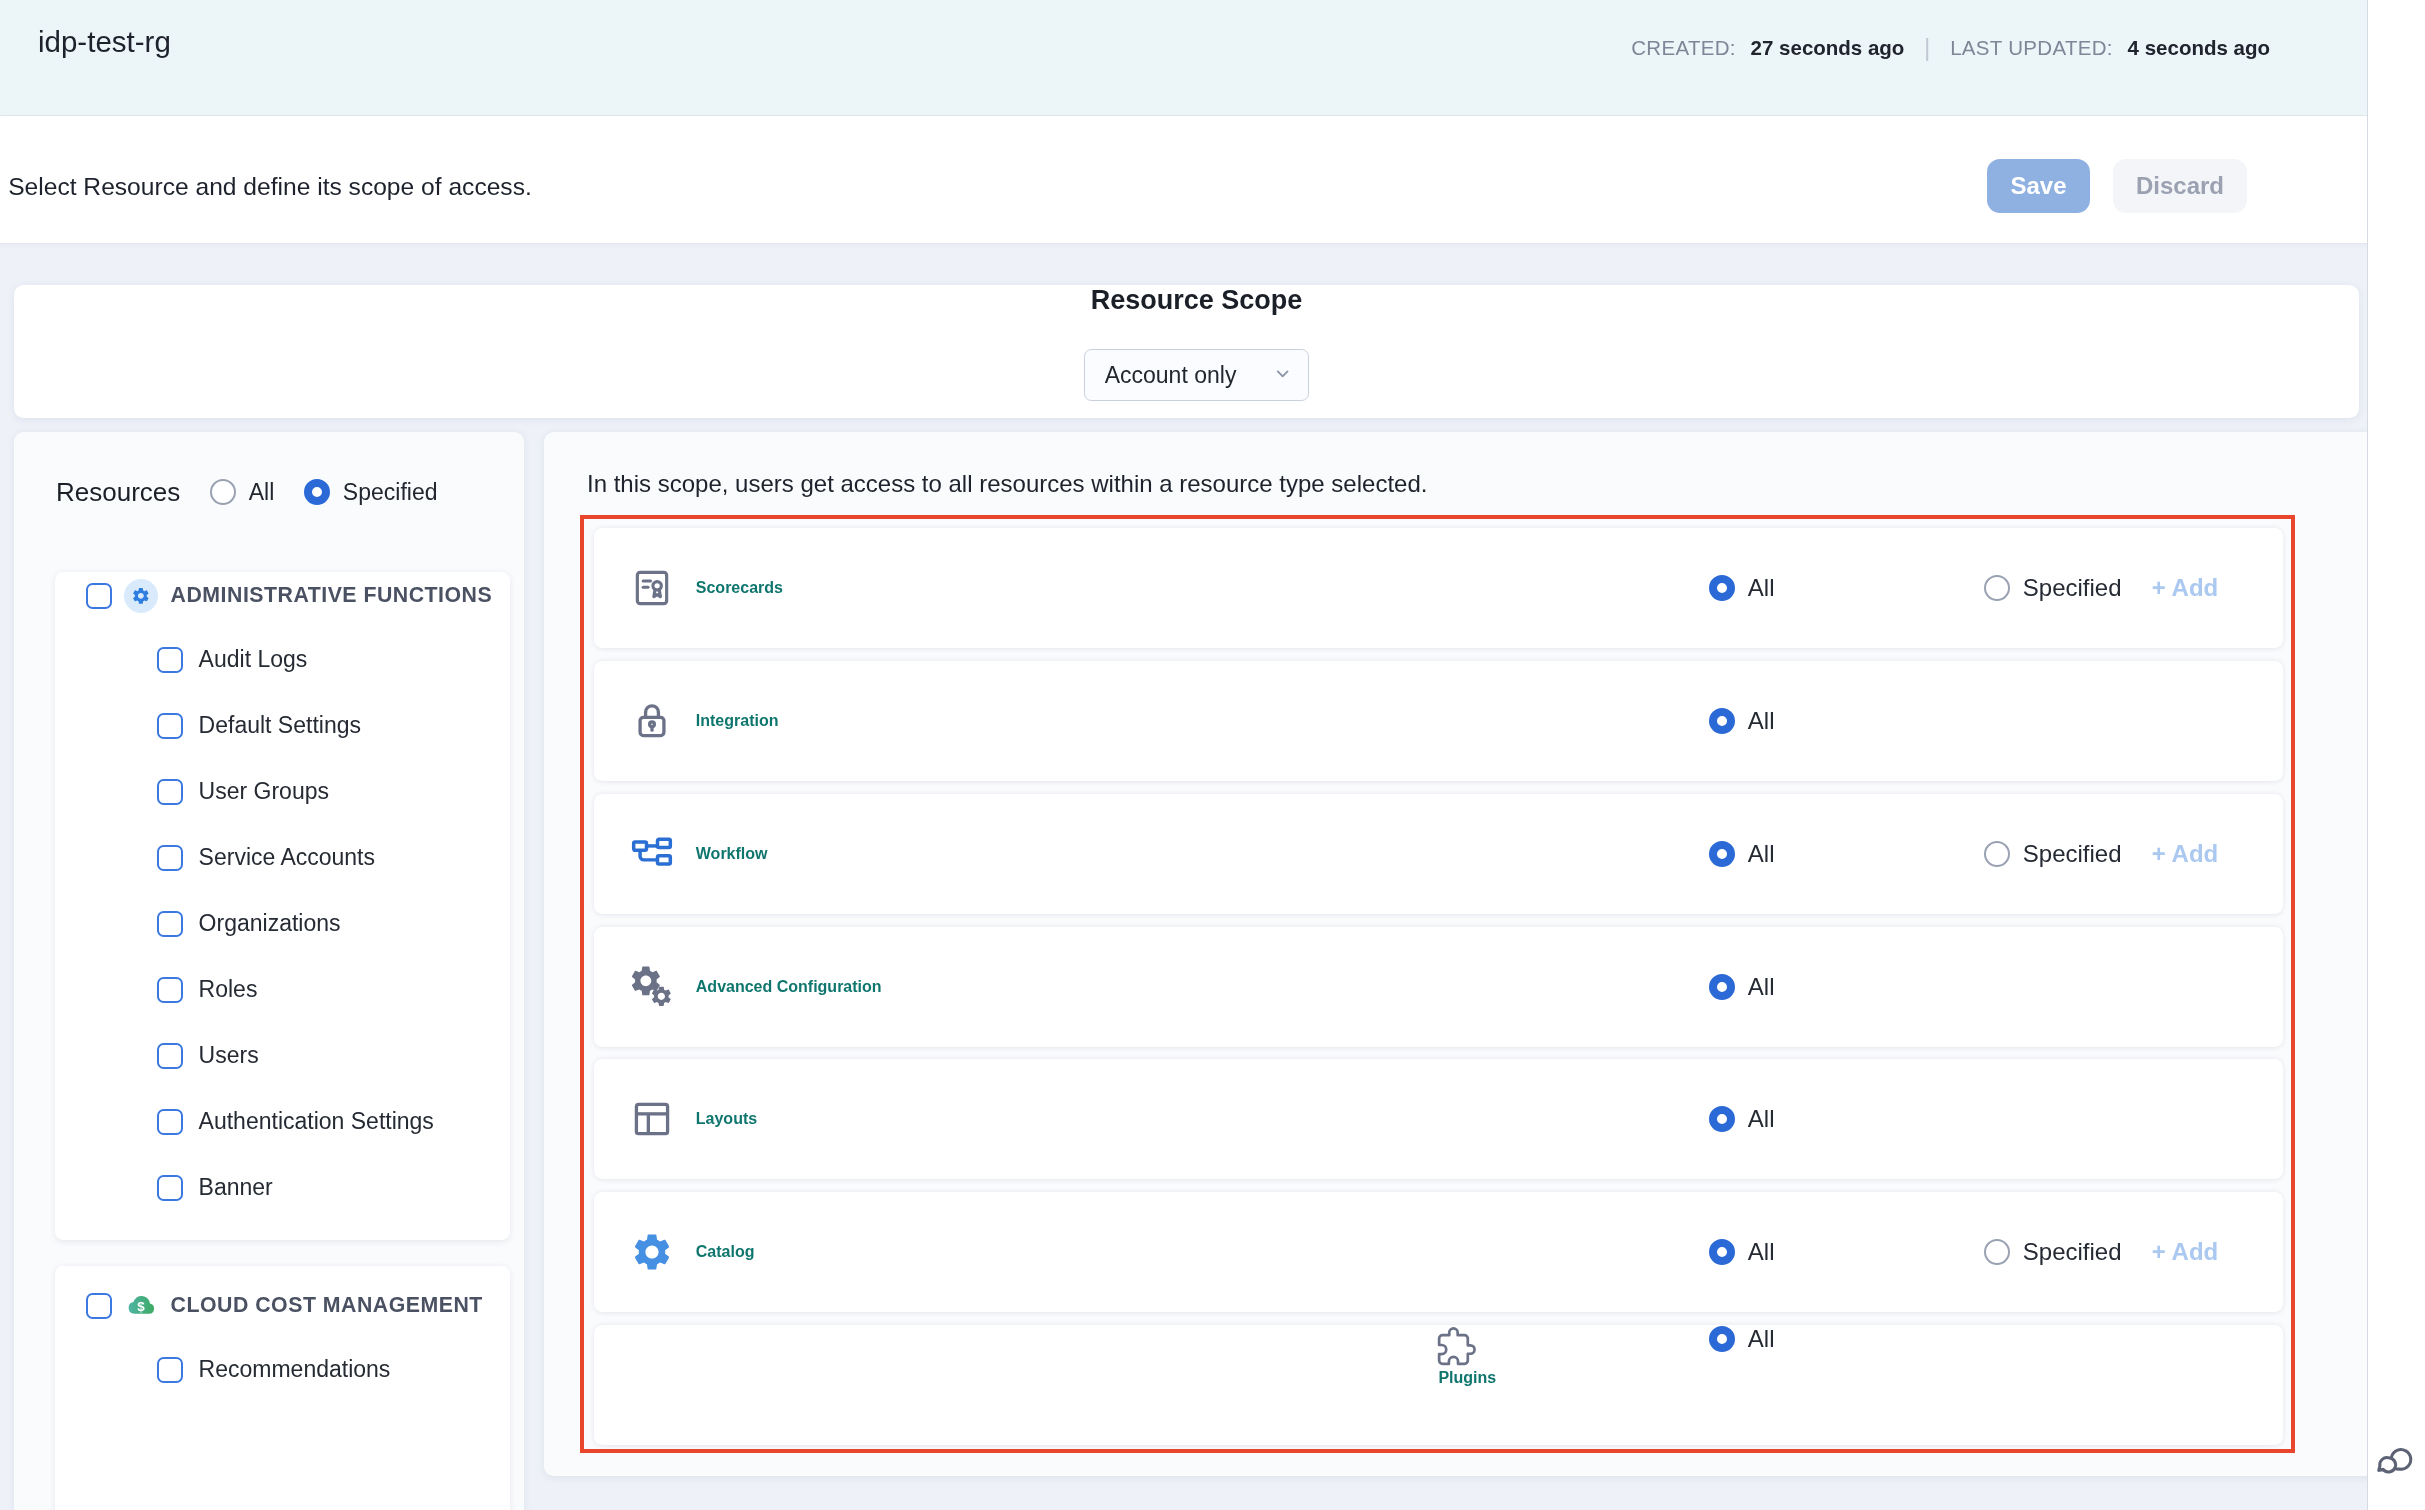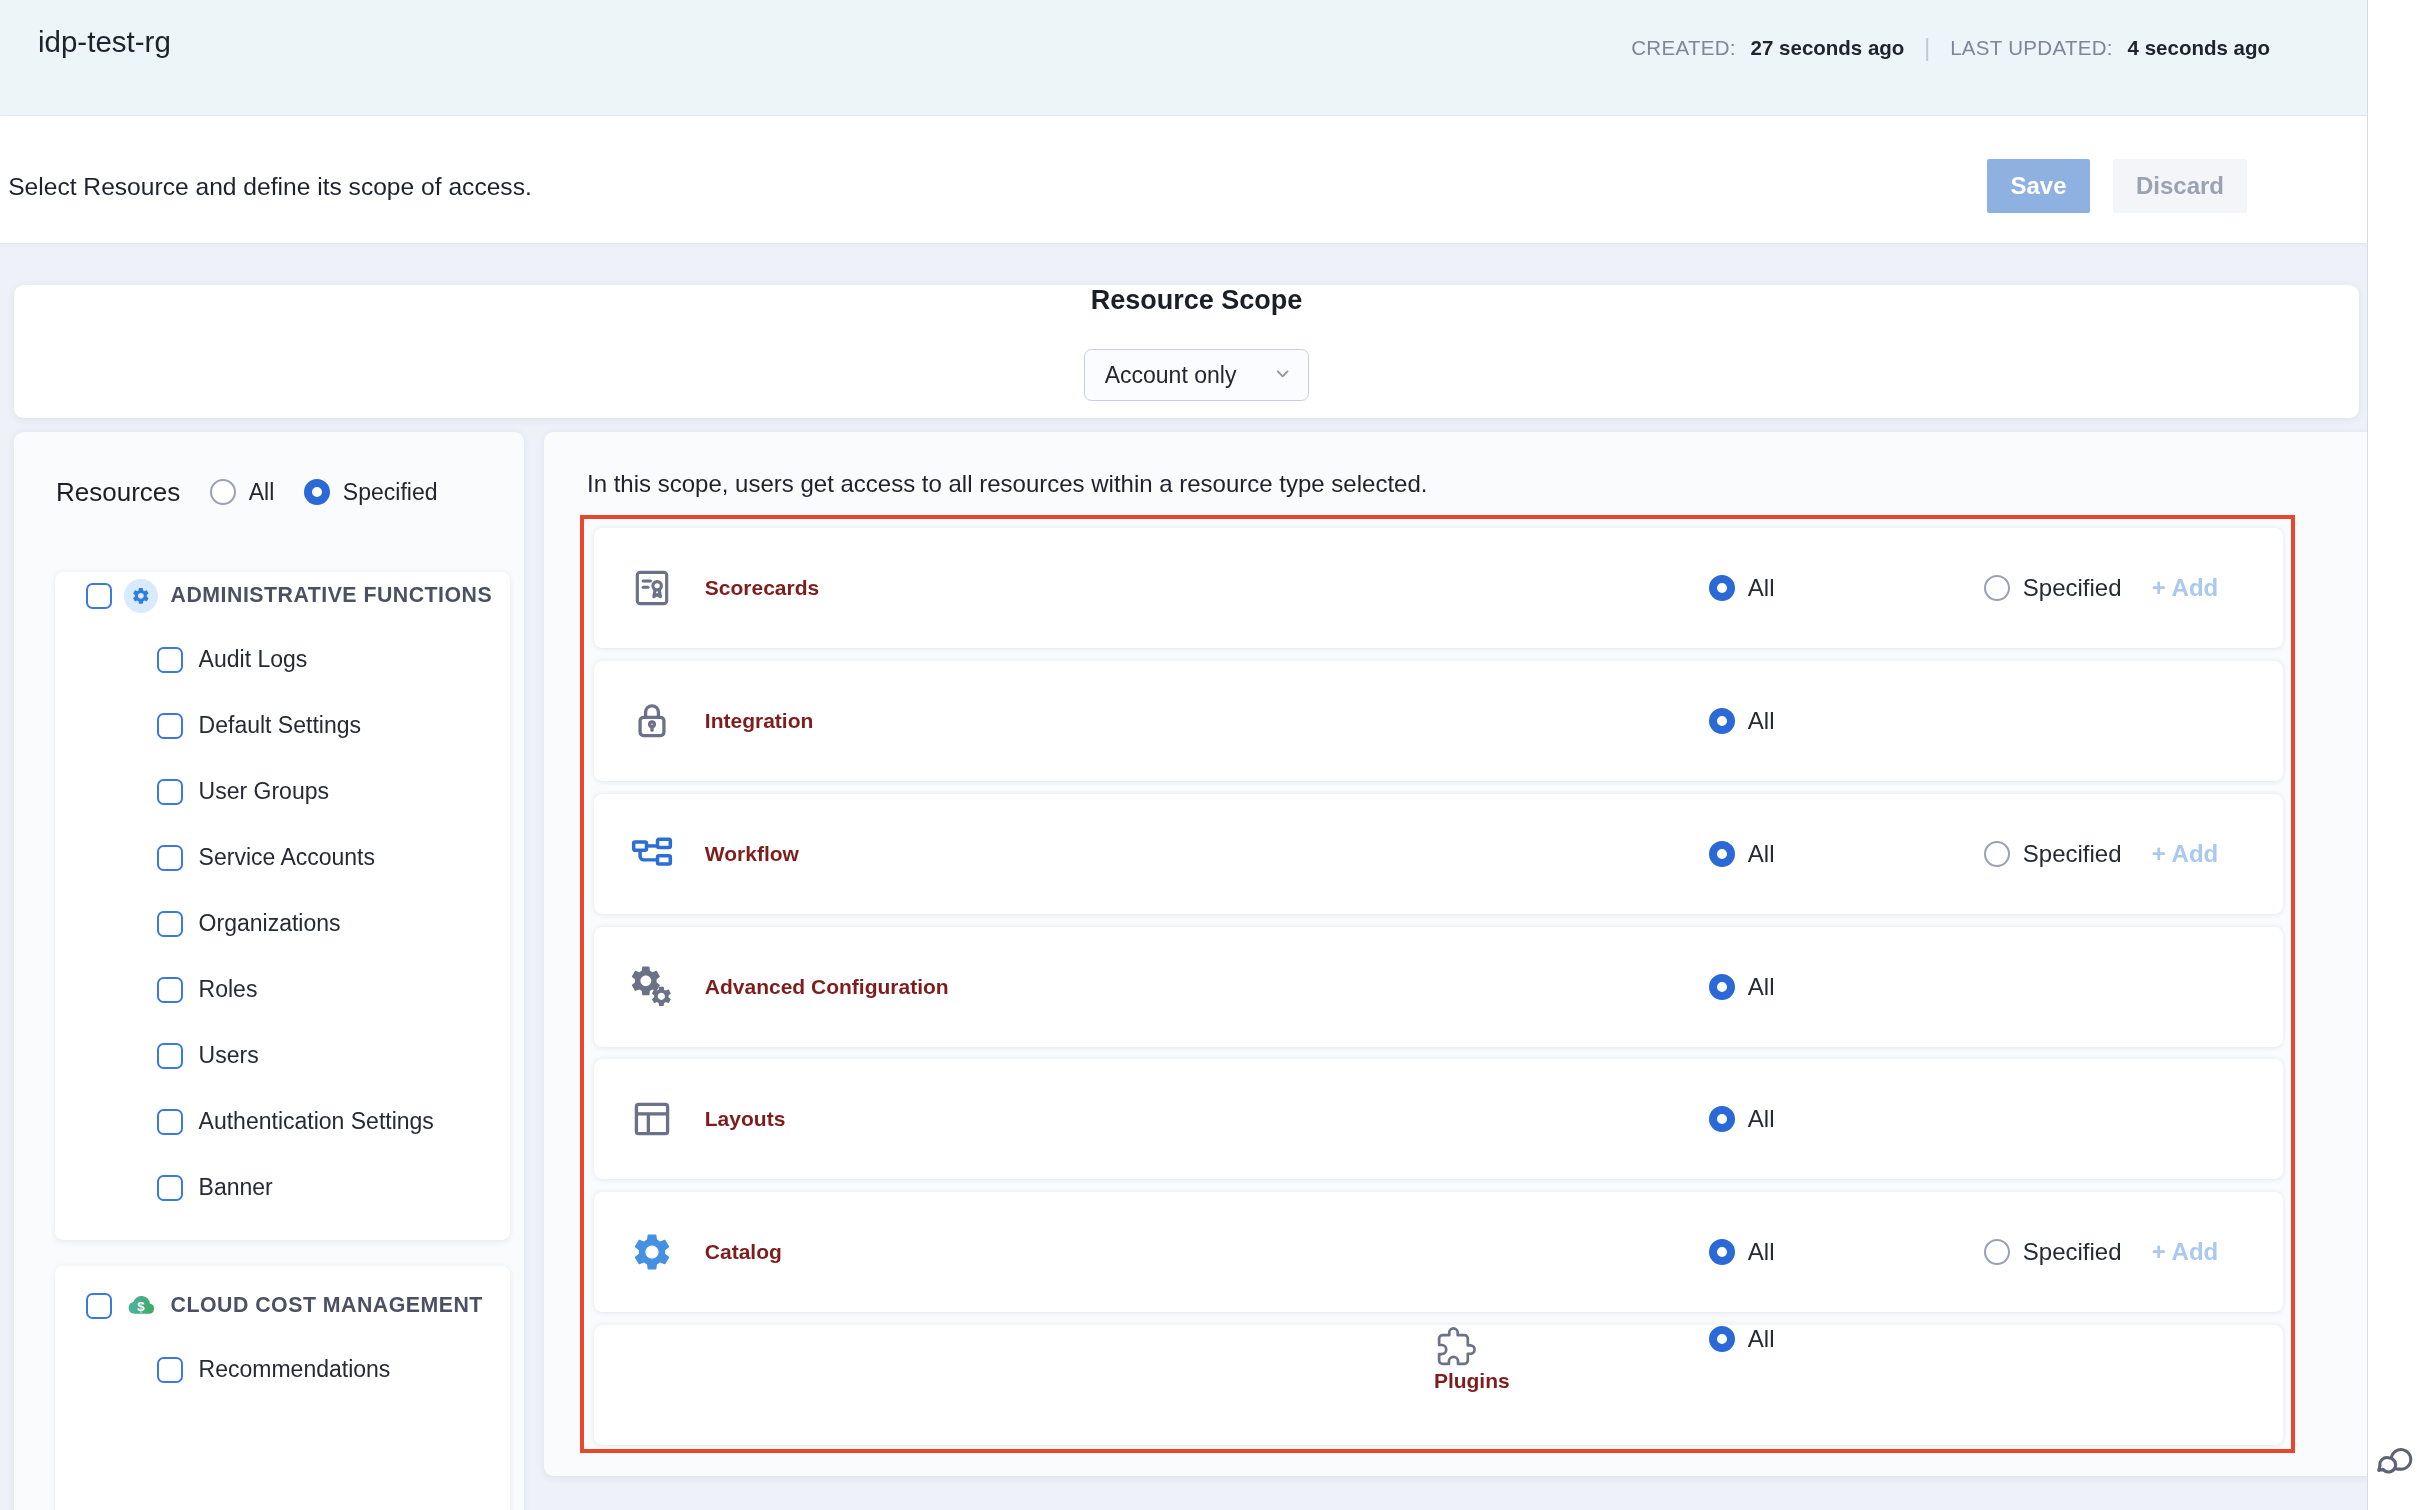"Save" .btn { border-radius: 2px -> 13px }
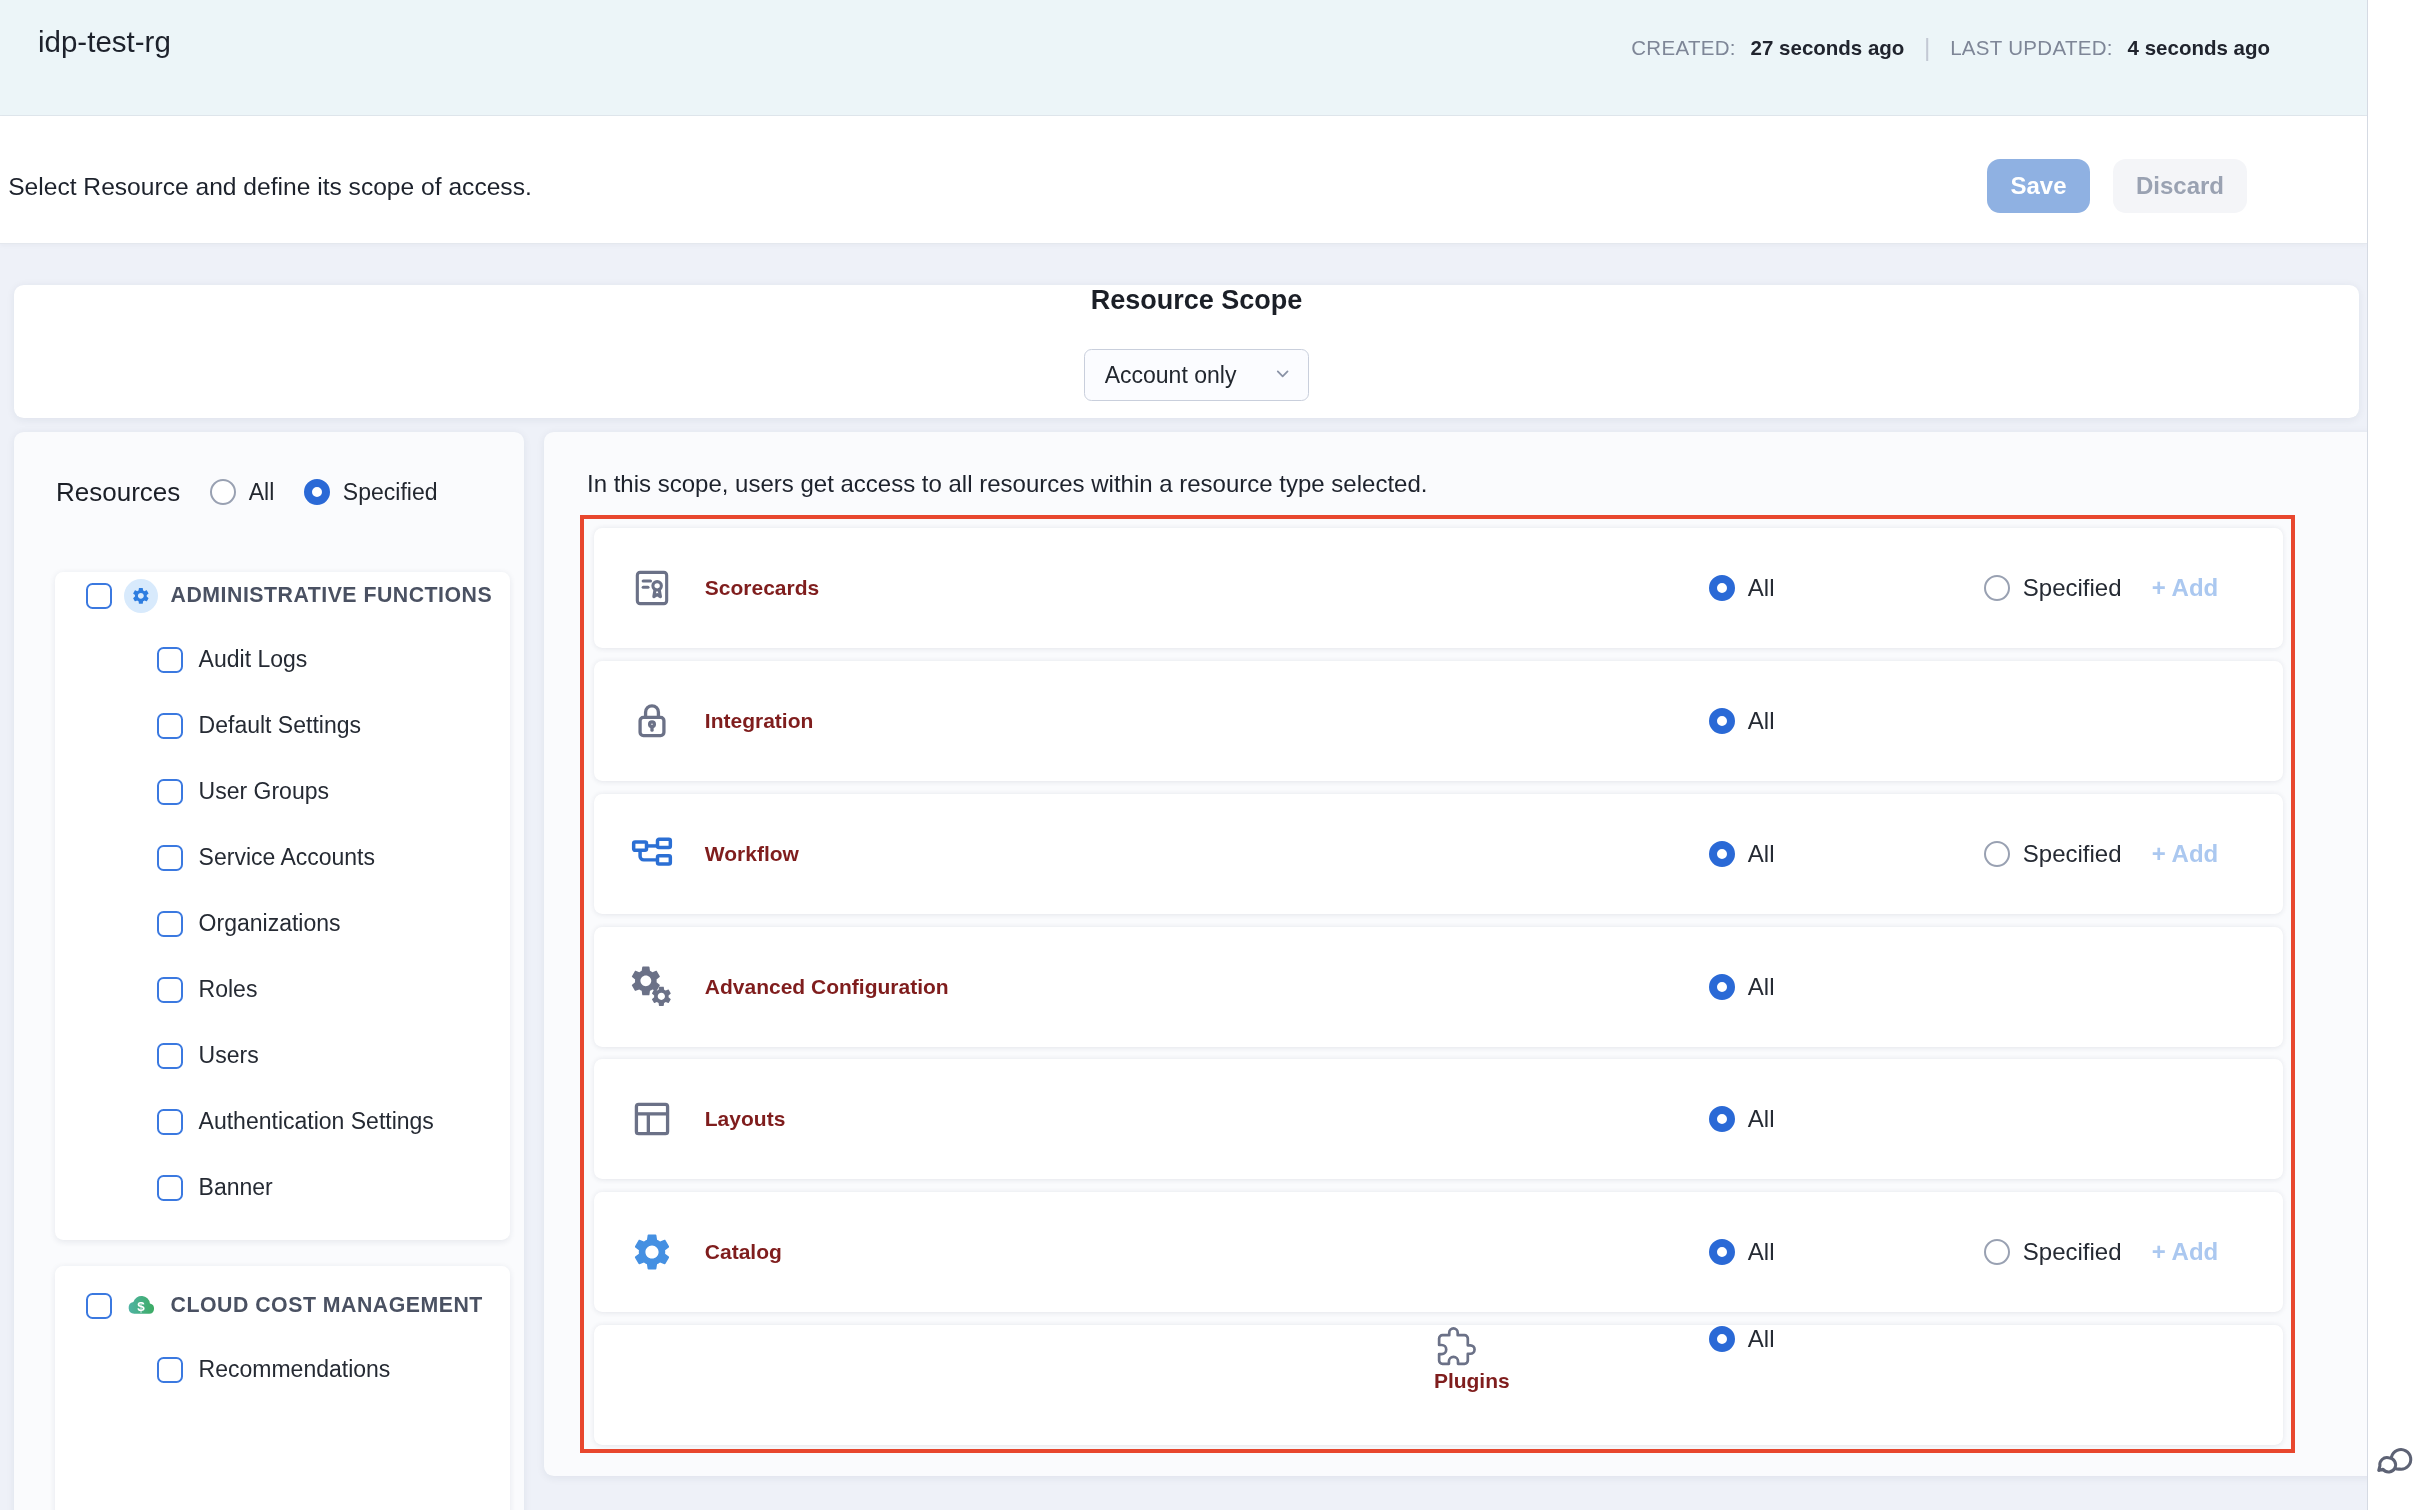"Scorecards" .rlabel { color: #7f1d1d -> #0f766e; font-size: 21px -> 16px; margin-left: 31px -> 22px }
